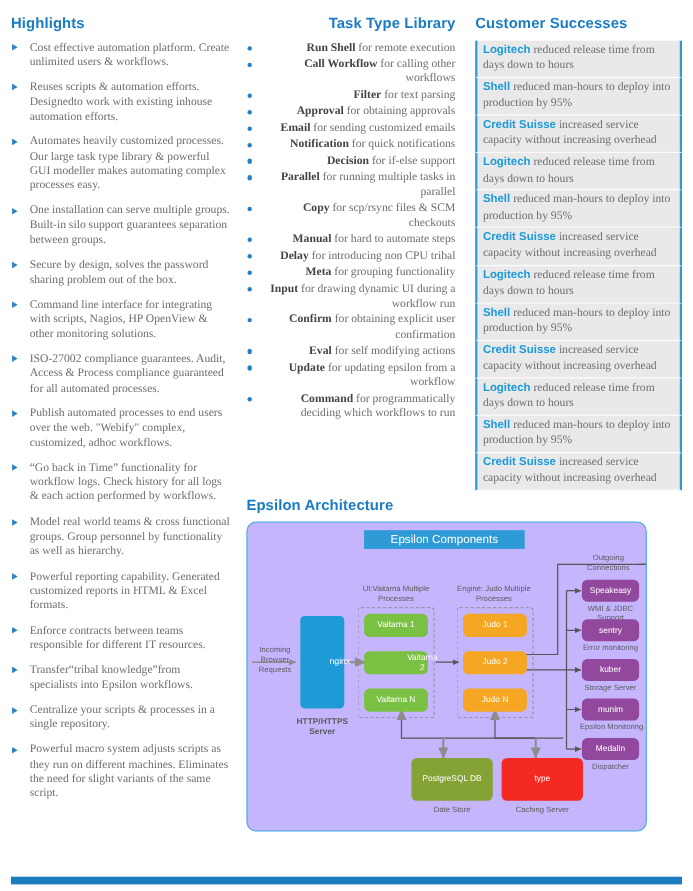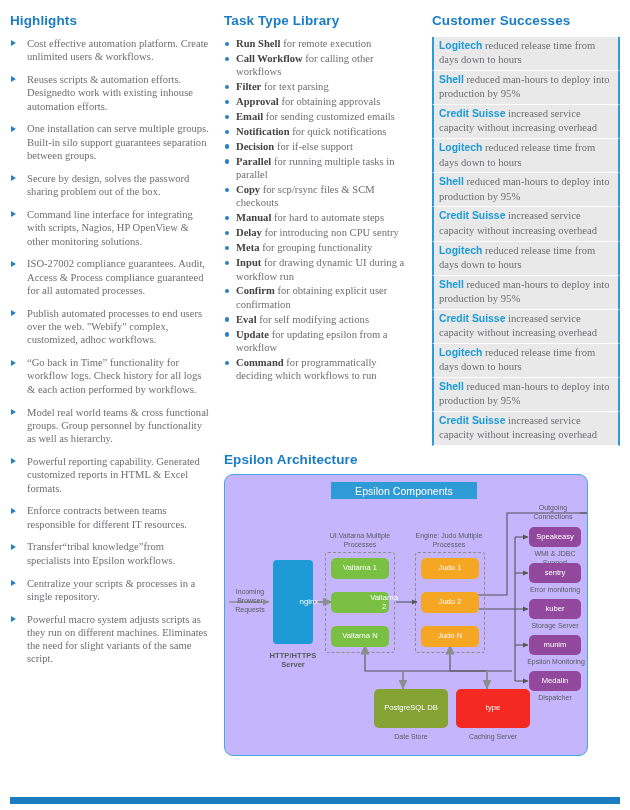"Task Type Library" #col-tasks { text-align: none -> right }
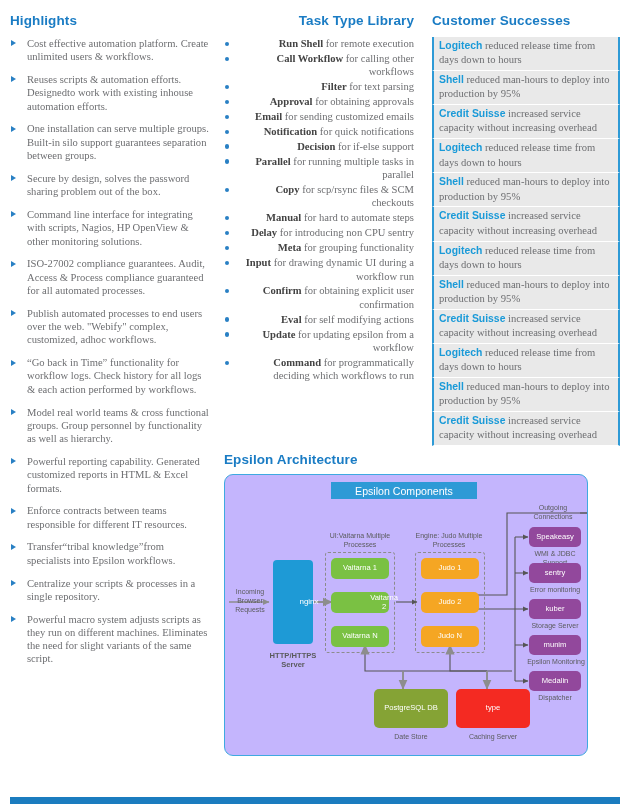"Automates heavily customized processes." li.hl-item { html: none -> <li><span></span><span>Automates heavily customized processes. Our large task type library &amp; powerful GUI modeller makes automating complex processes easy.</span></li> }
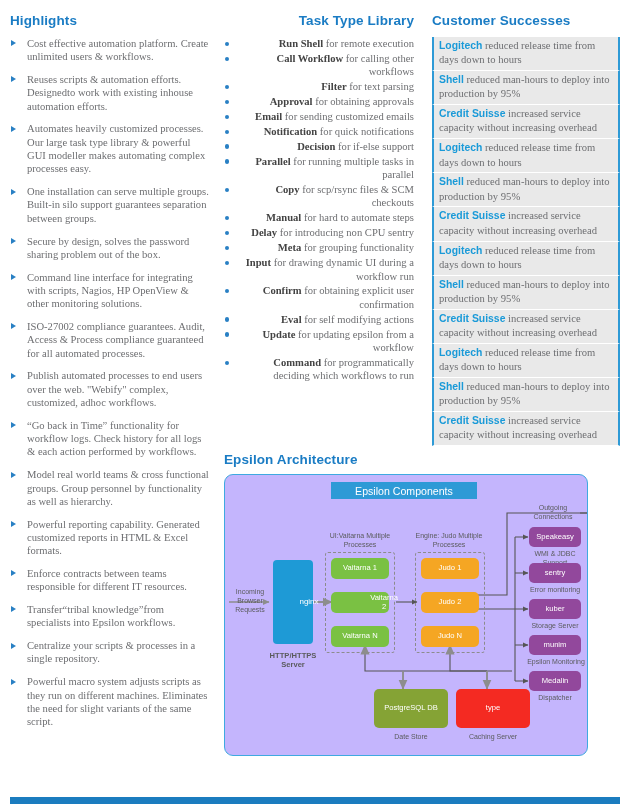"for introducing non CPU sentry" span { text: sentry -> tribal }
